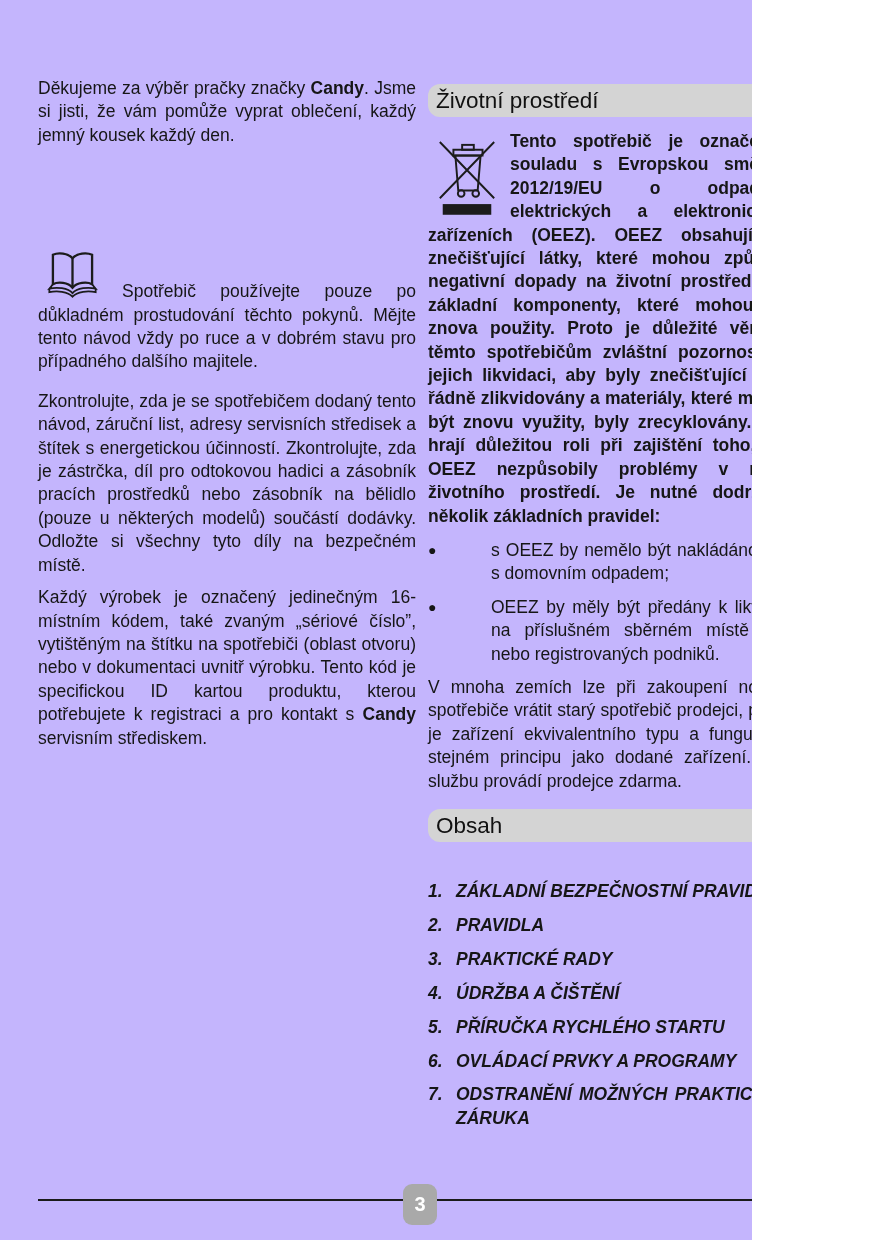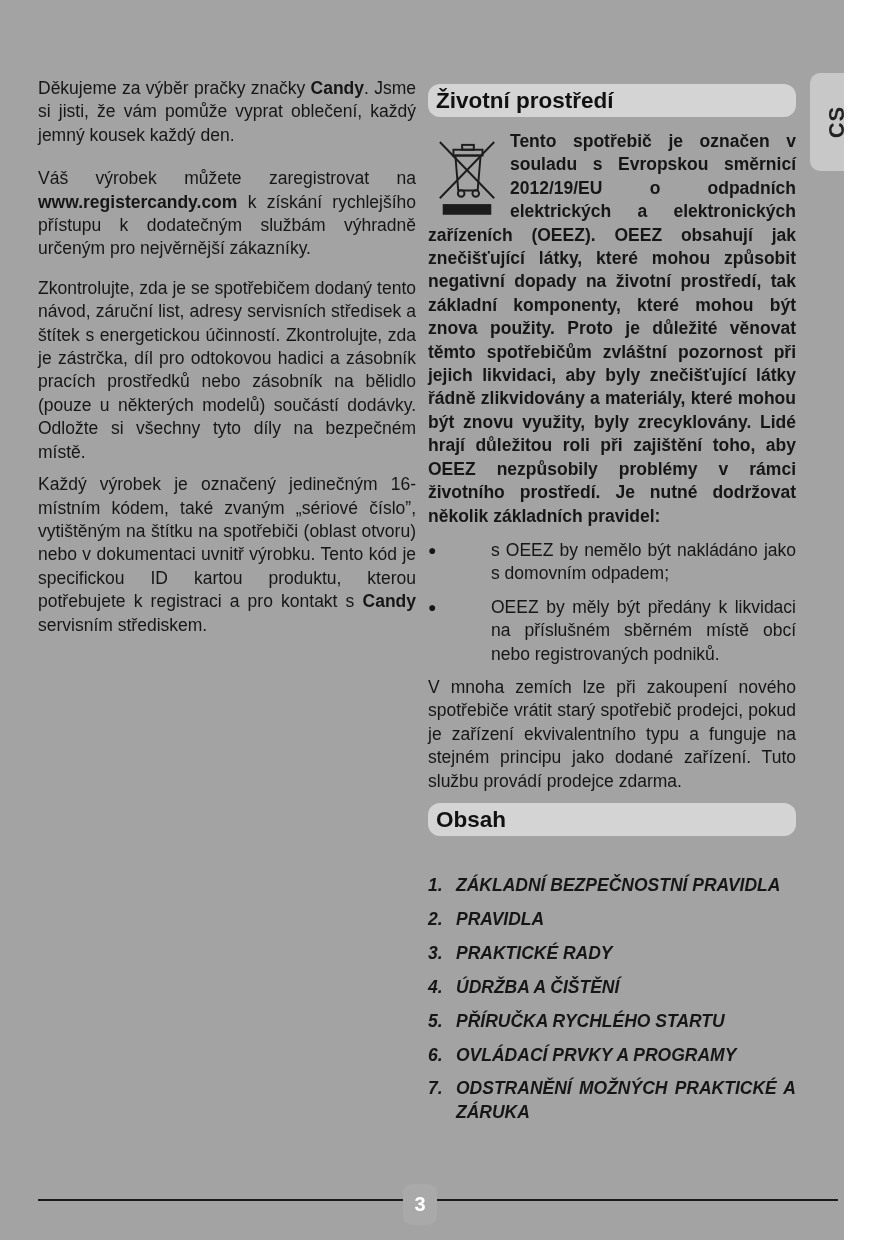"Děkujeme za výběr pračky značky" .page { background: #a3a3a3 -> #c4b5fd; width: 844px -> 752px }
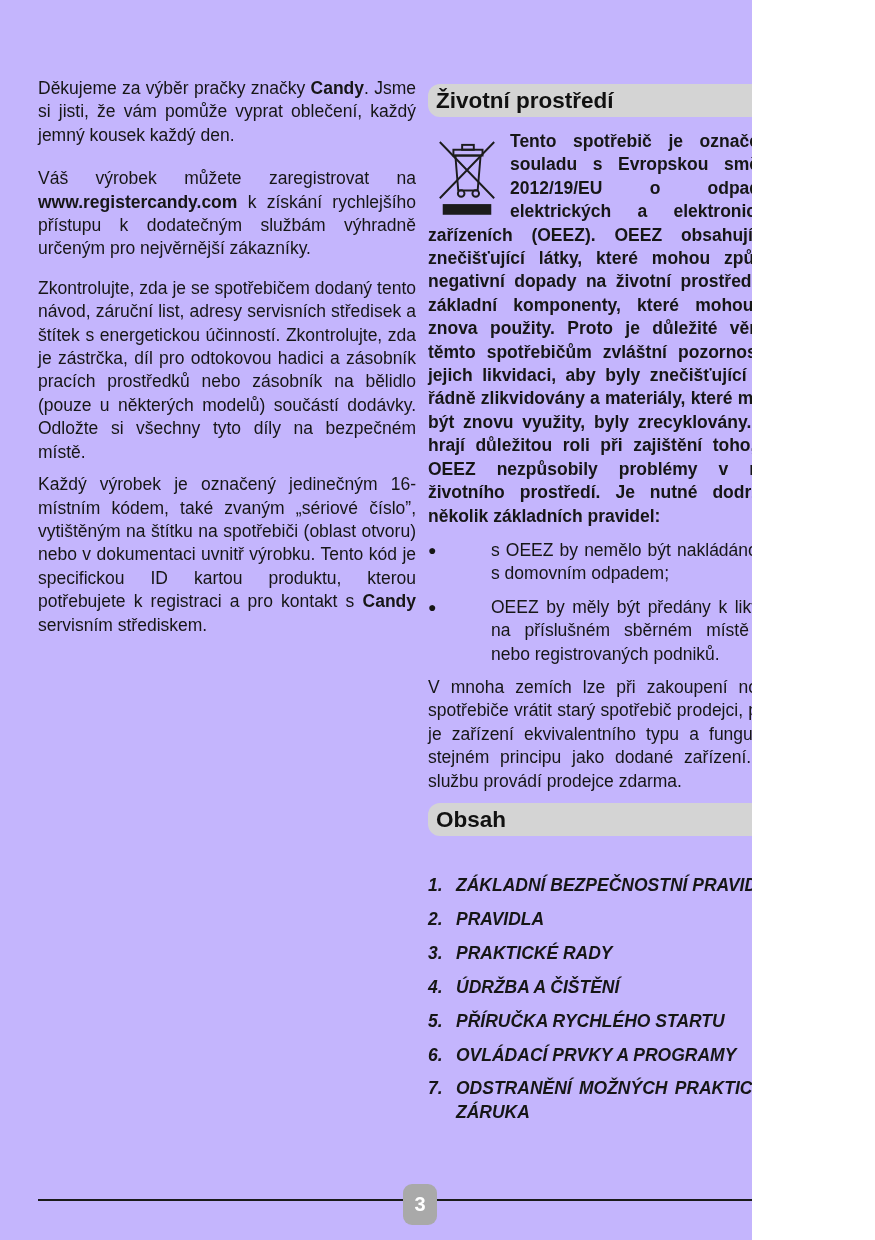"Životní prostředí" .section-bar { font-weight: bold -> normal }
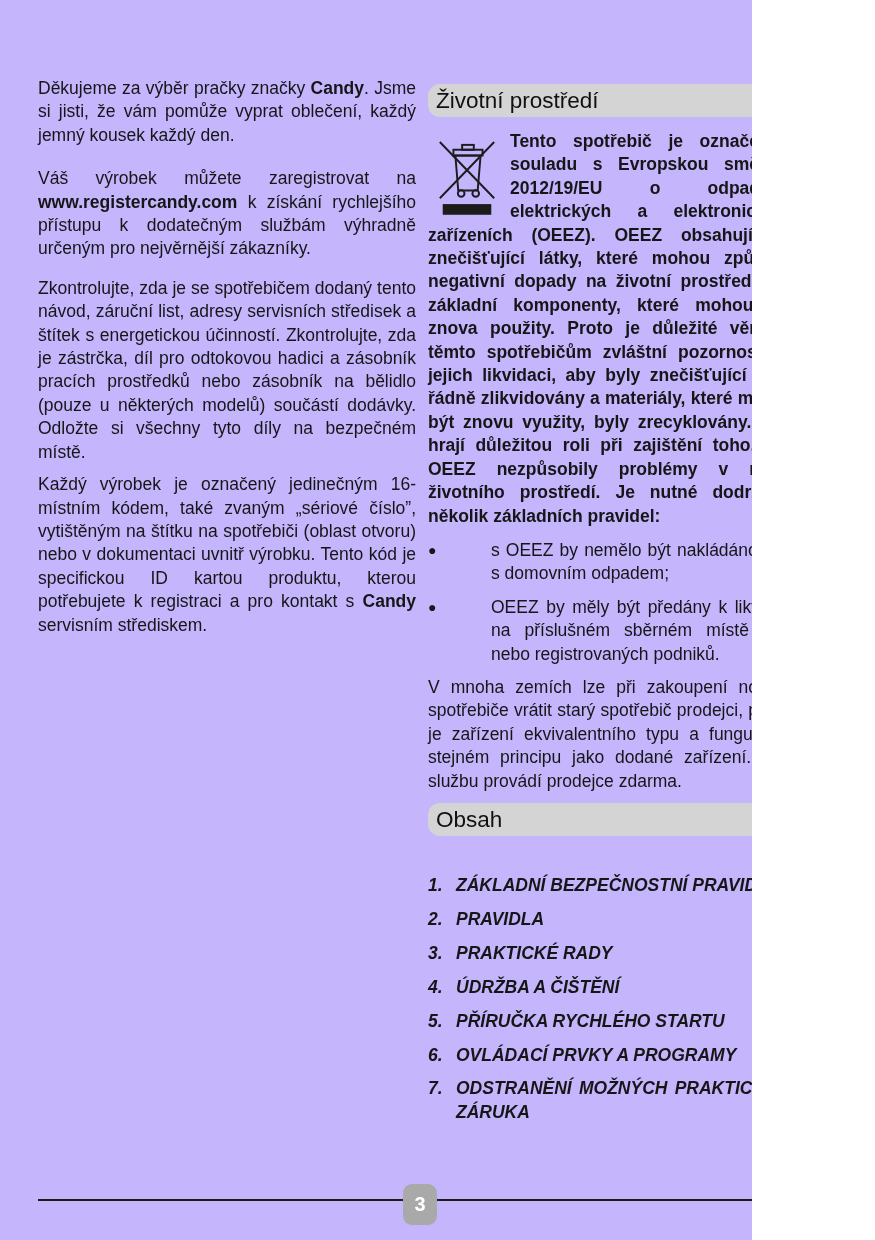"Váš výrobek můžete zaregistrovat na" p.p2 { html: <p><span>Váš výrobek můžete zaregistrovat na </span><b>www.registercandy.com</b><span> k získání rychlejšího přístupu k dodatečným službám výhradně určeným pro nejvěrnější zákazníky.</span></p> -> none }
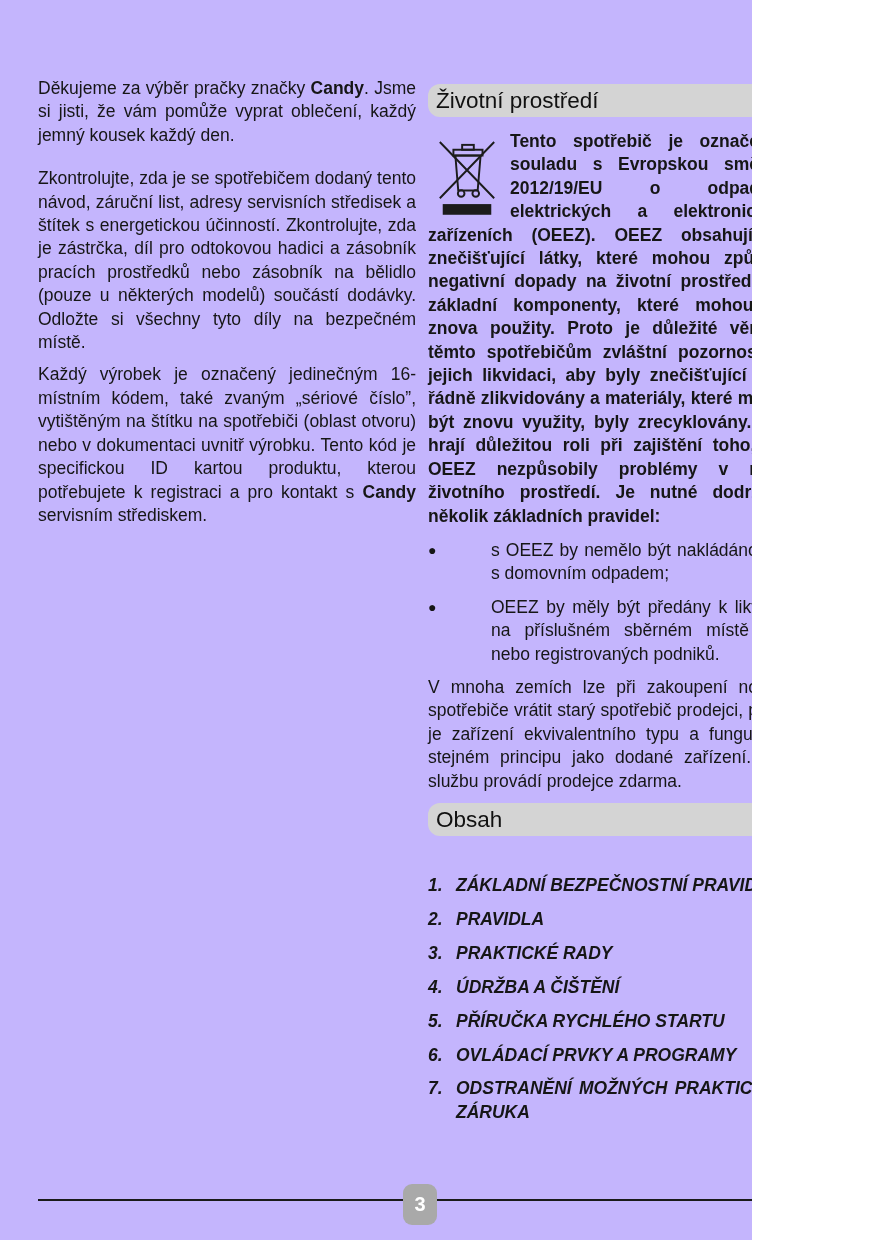"Spotřebič používejte pouze po důkladném" p.book-para { html: none -> <p> <svg> <path></path> <path></path> <path></path> <path></path> </svg> <span>Spotřebič používejte pouze po důkladném prostudování těchto pokynů. Mějte tento návod vždy po ruce a v dobrém stavu pro případného dalšího majitele.</span> </p> }
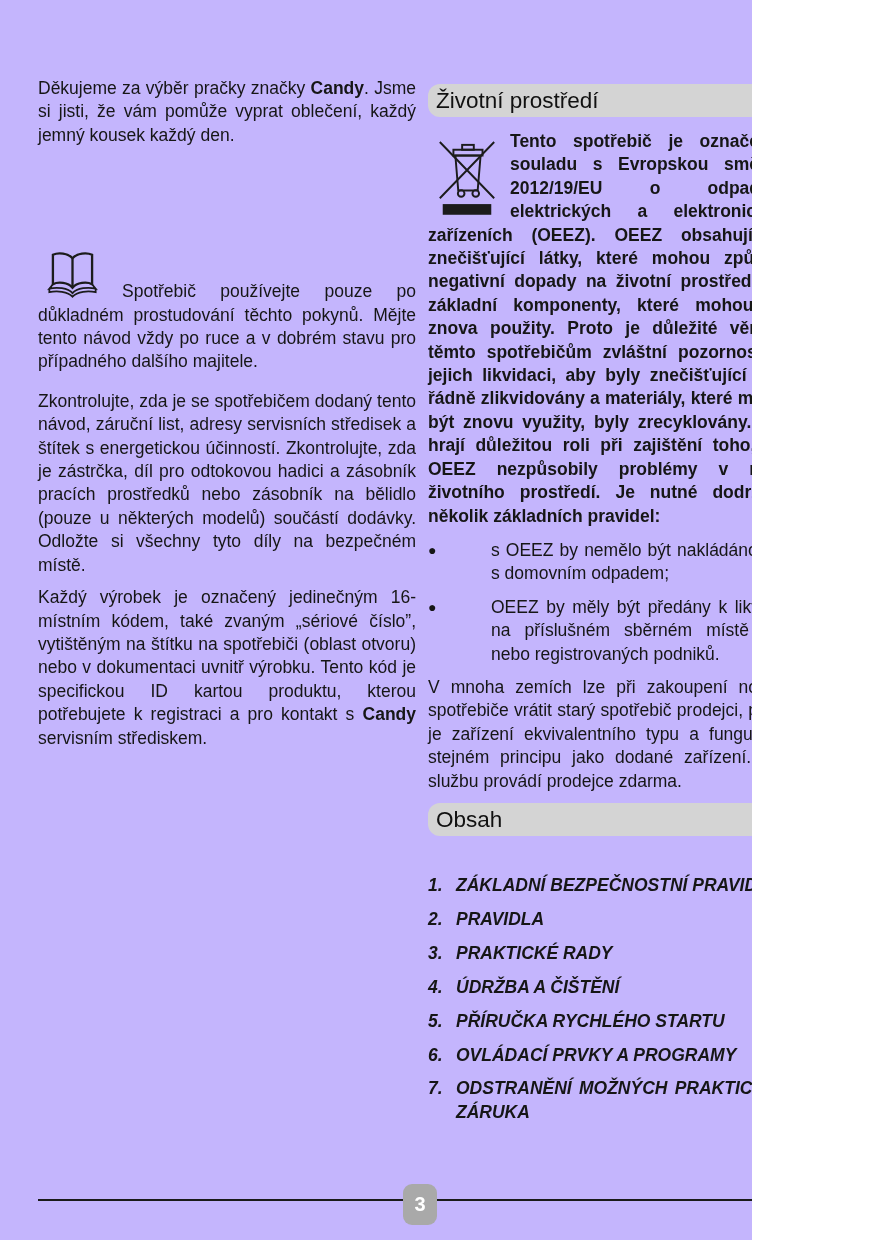"Obsah" .bar-contents { margin-top: 10px -> 16px }
